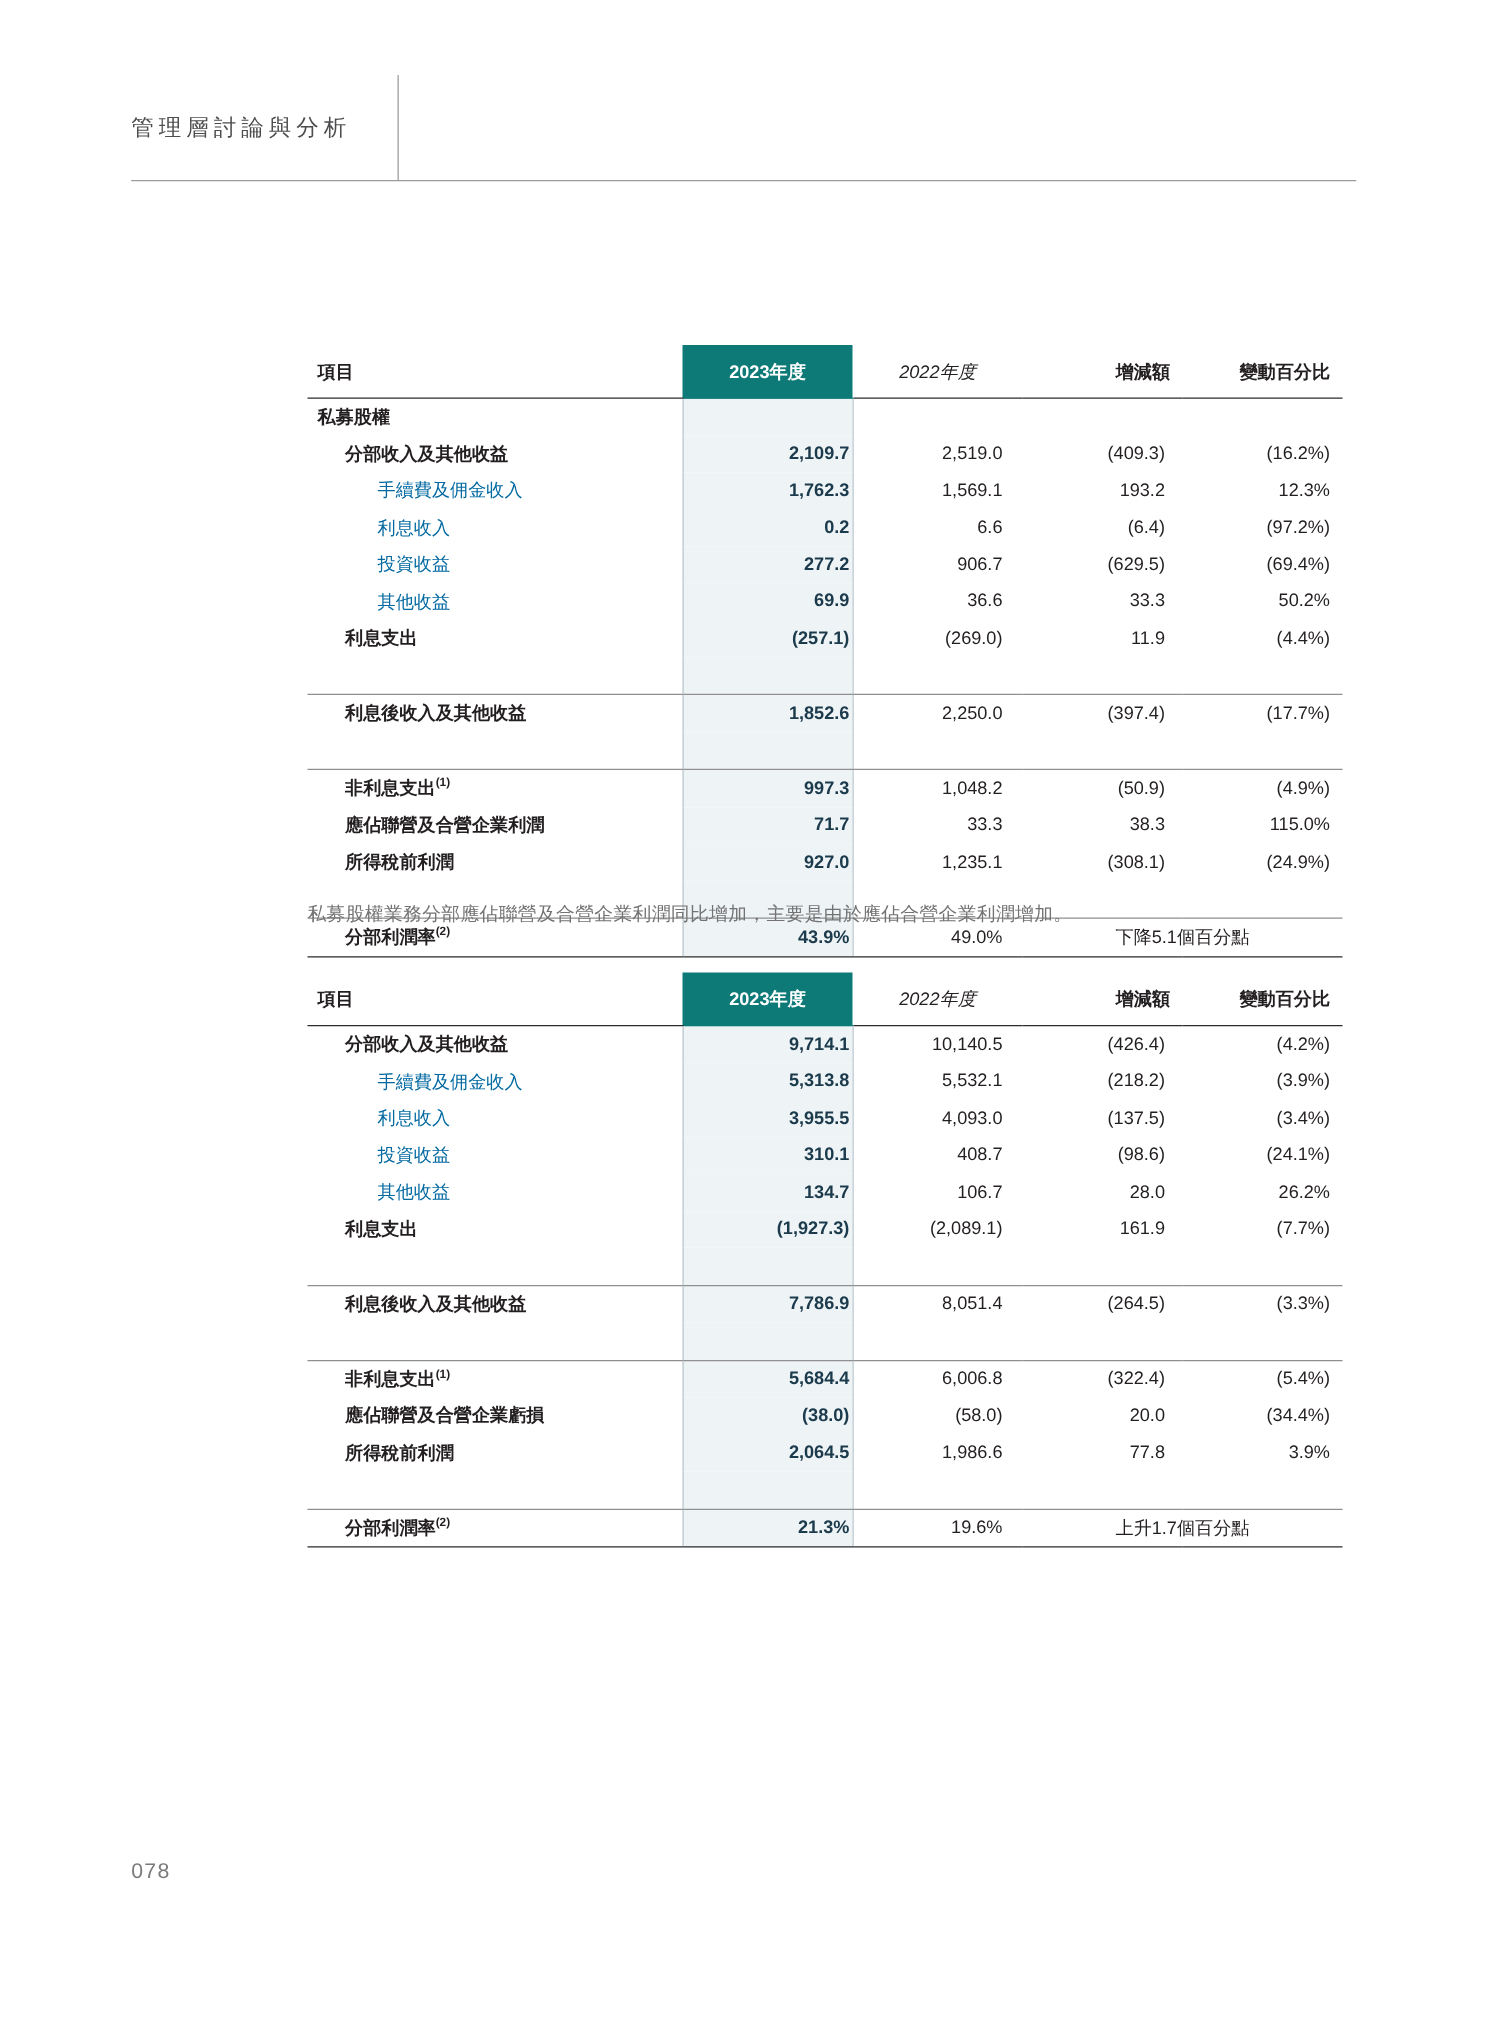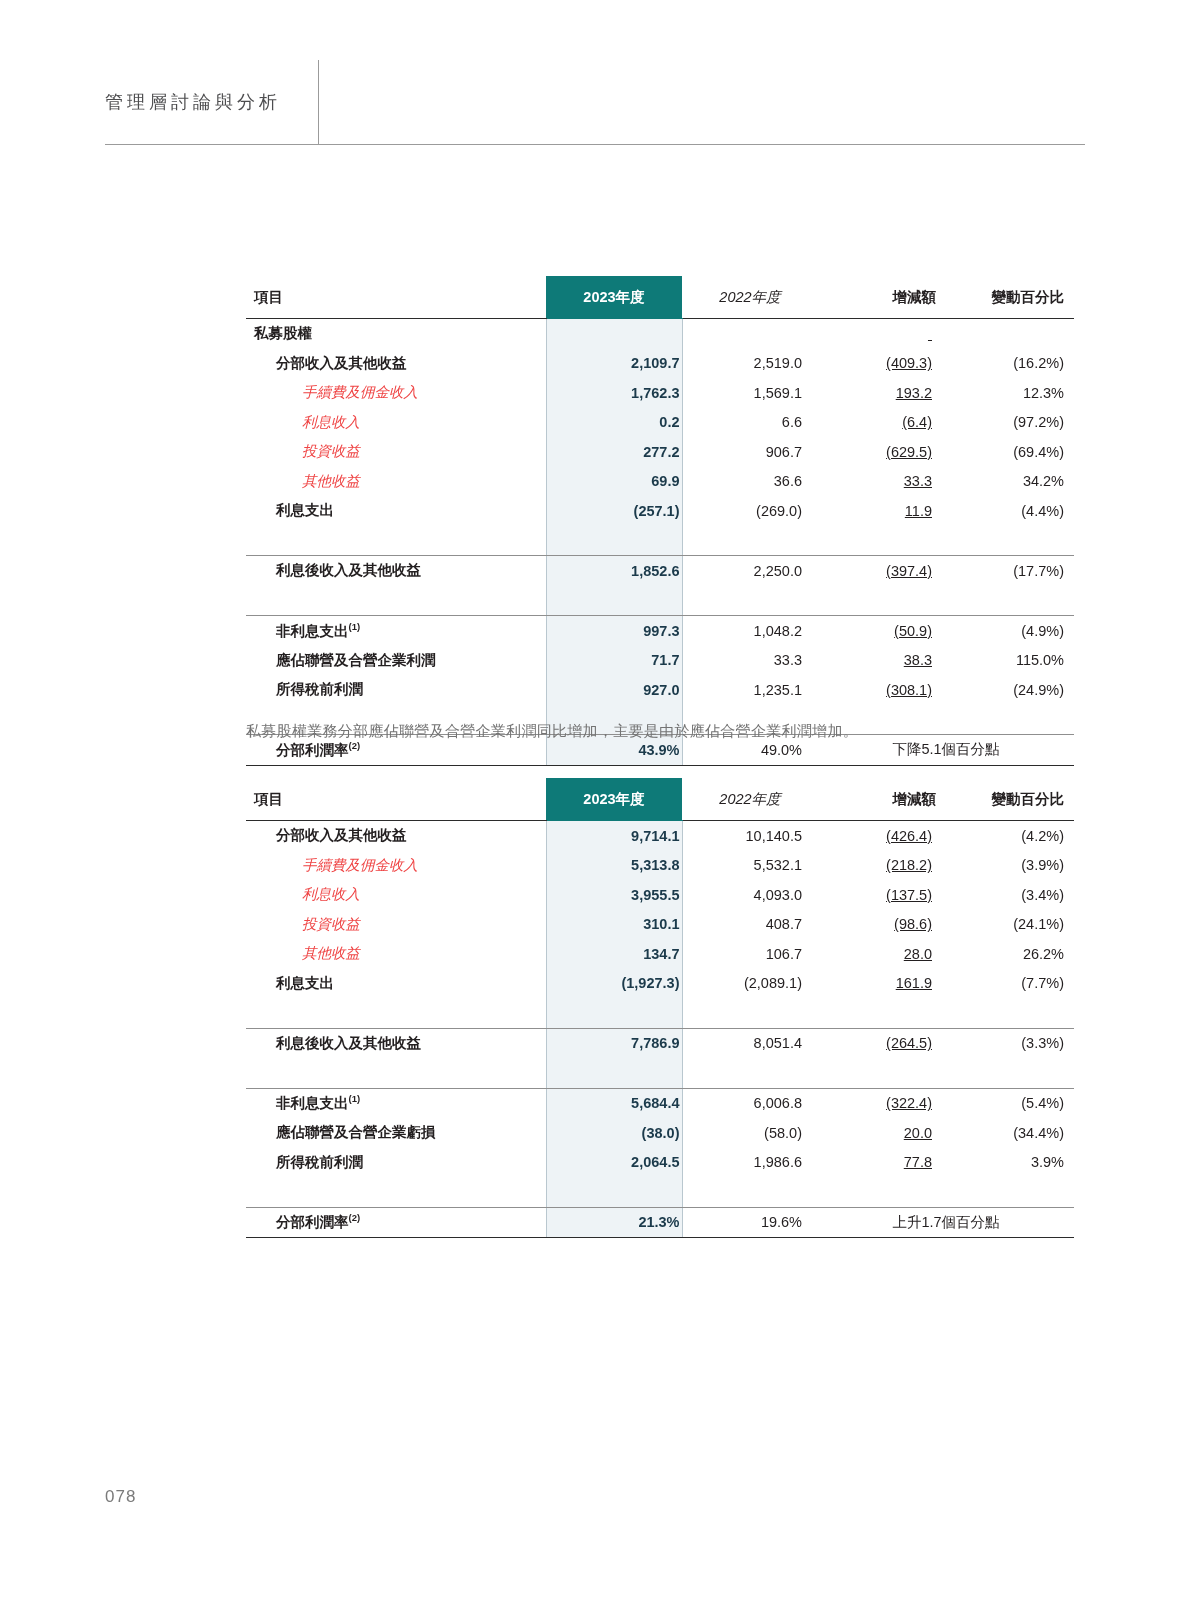"(409.3)" td.vdelta { text-decoration: underline -> none }
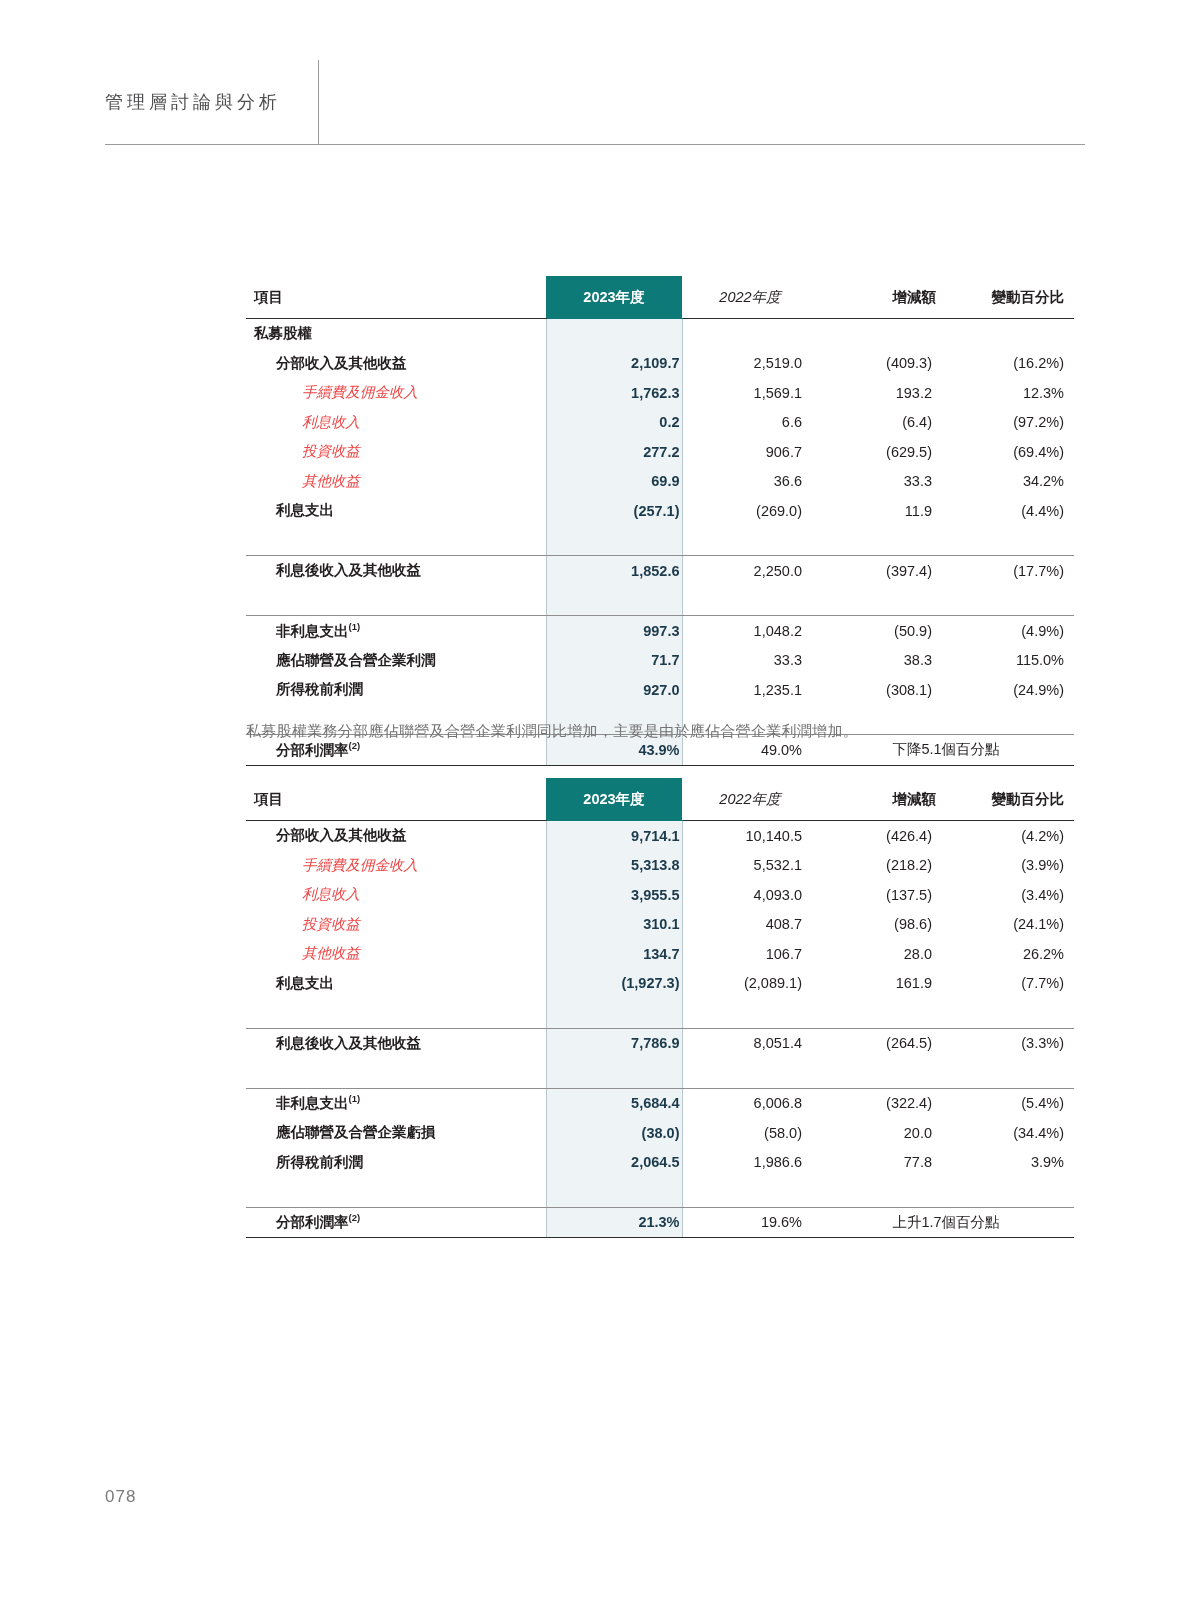"手續費及佣金收入" td.lbl.lvl2 { color: #ef4444 -> #0369a1; font-style: italic -> none }
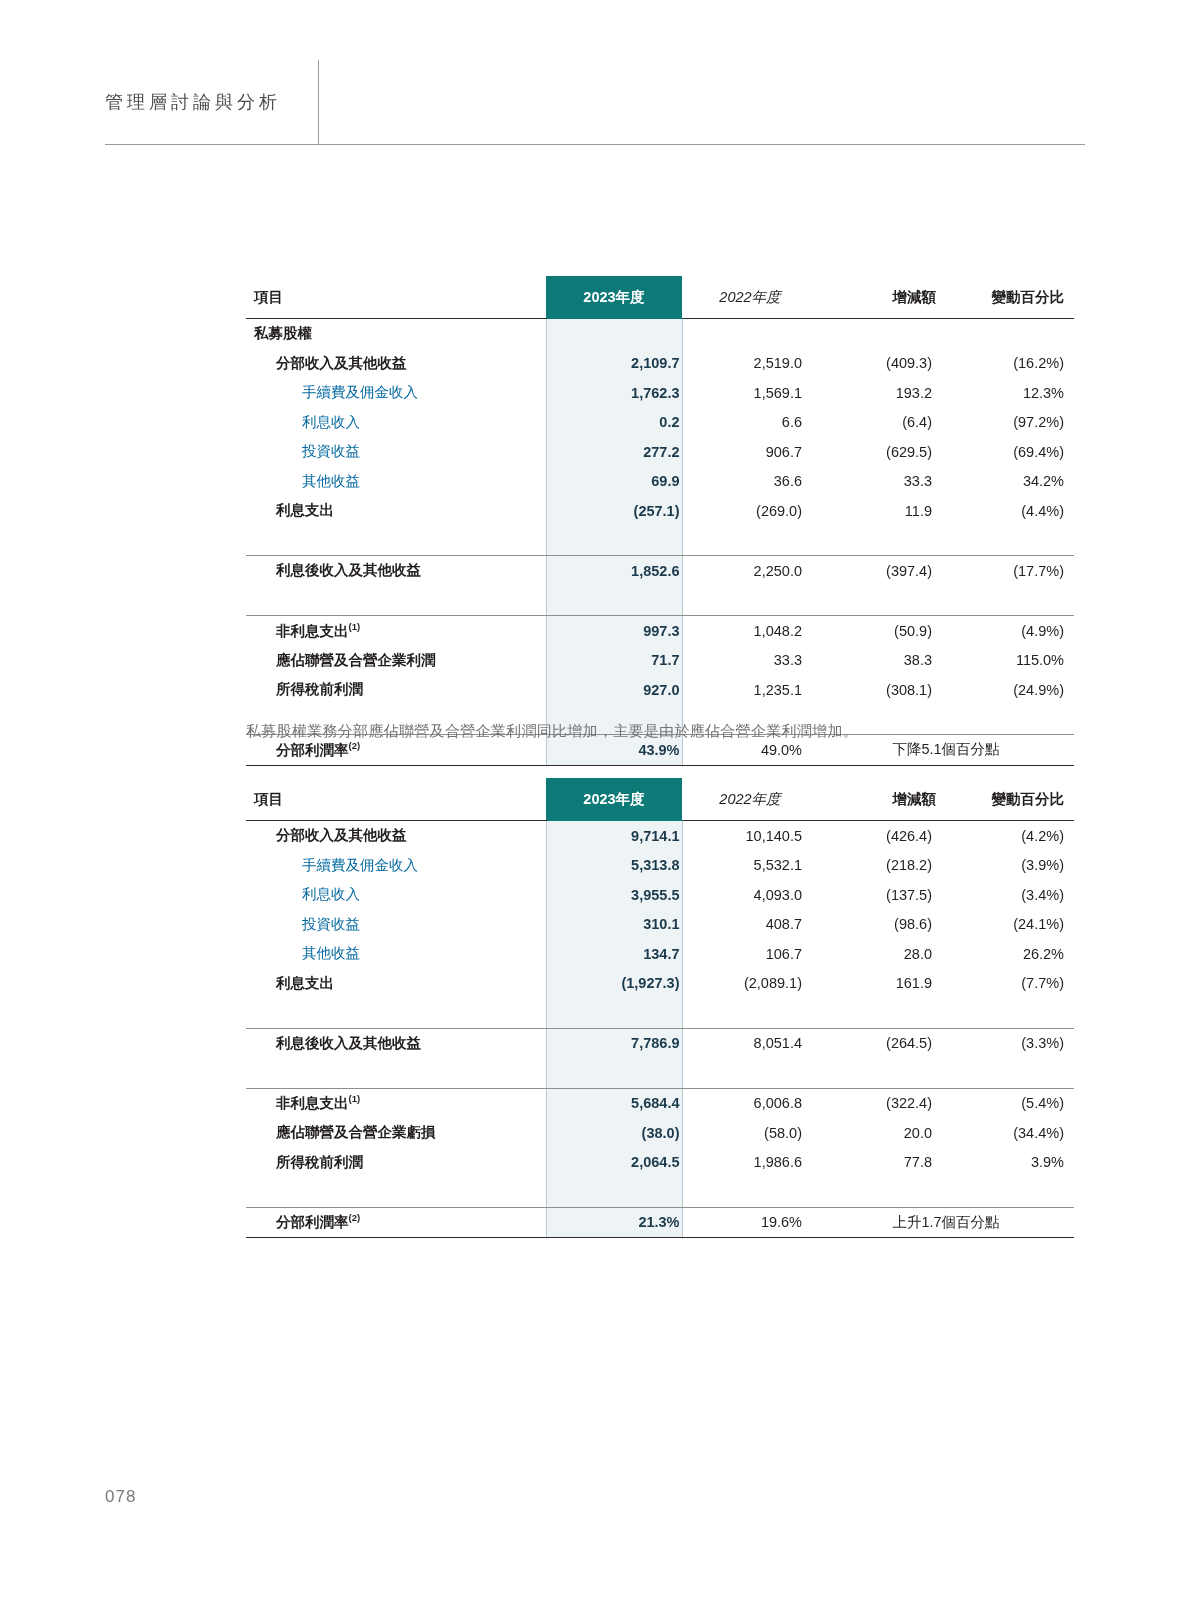"34.2%" td.vpct { text: 34.2% -> 50.2% }
